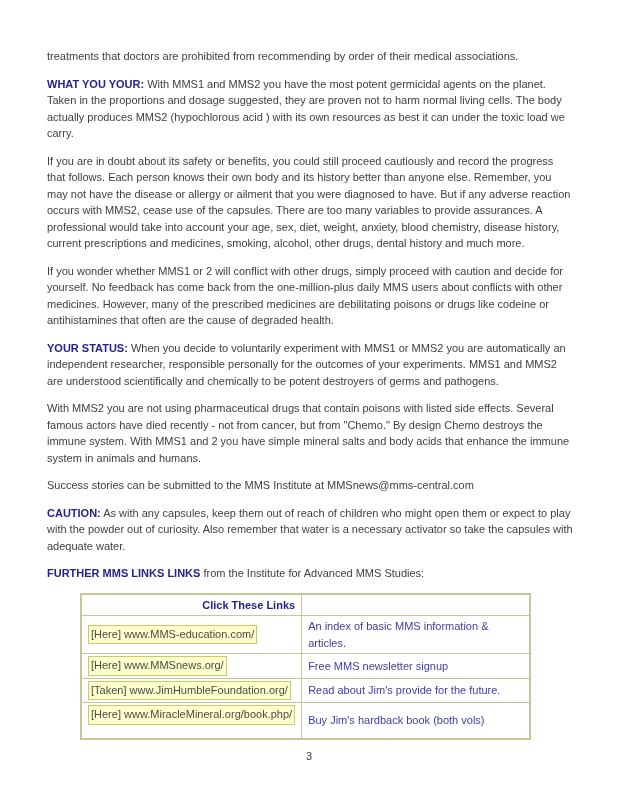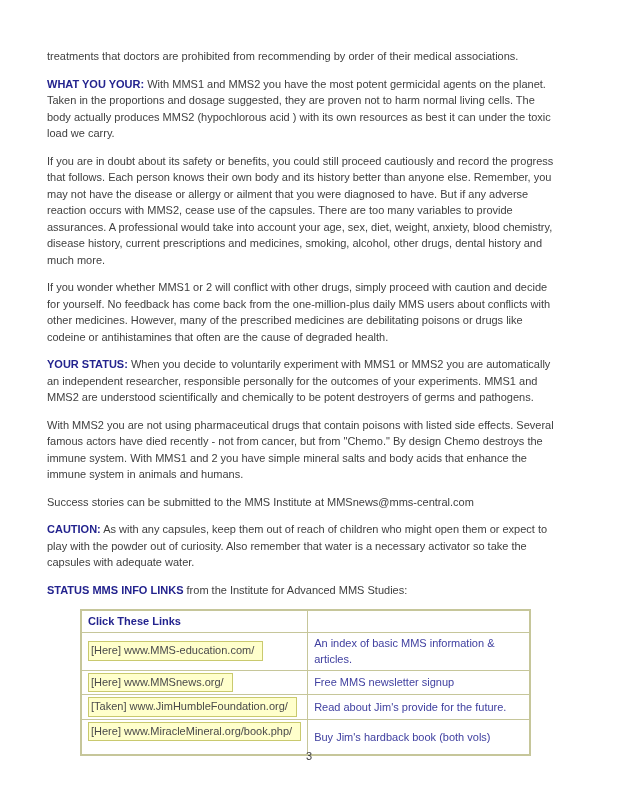"treatments that doctors are prohibited" .content p { margin: 0 16px 11px 0 -> 0 0 11px 0 }
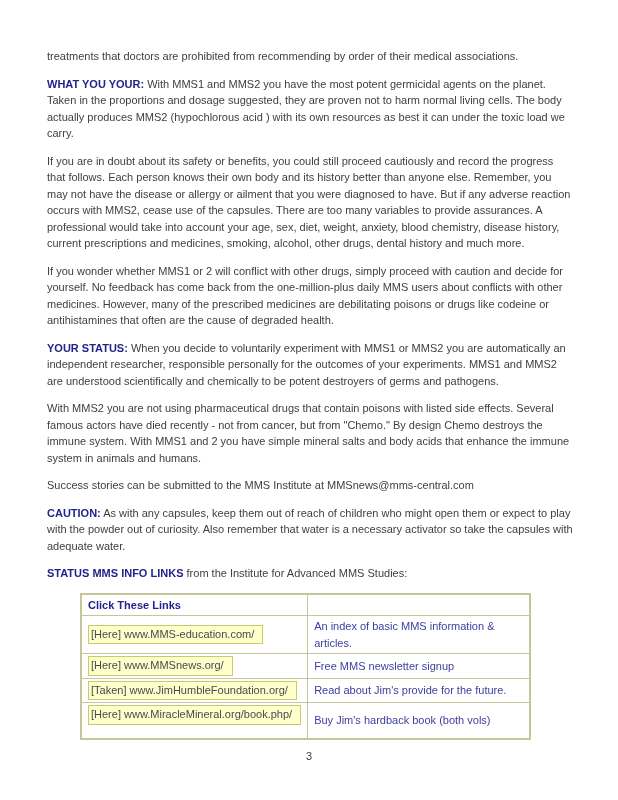"STATUS MMS INFO LINKS" span.lead { text: STATUS MMS INFO -> FURTHER MMS LINKS }
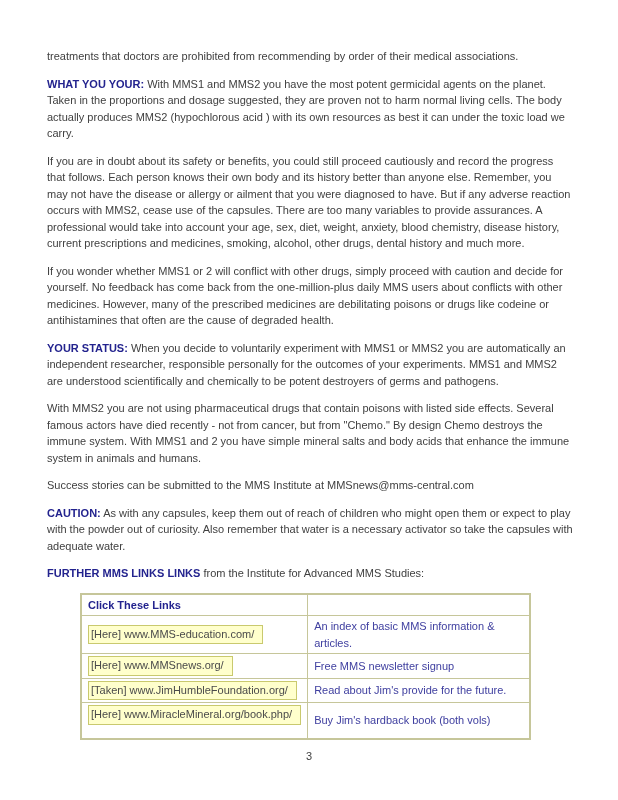"Click These Links" .table-header-label { text-align: left -> right }
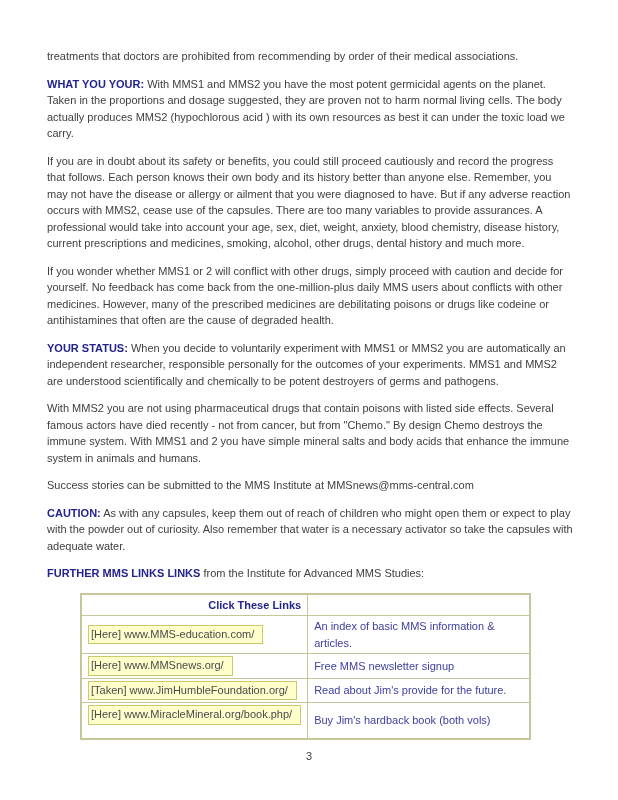"[Here] www.MMS-education.com/" .link-chip { padding: 0px 8px 1px 2px -> 0px 2px 1px 2px }
